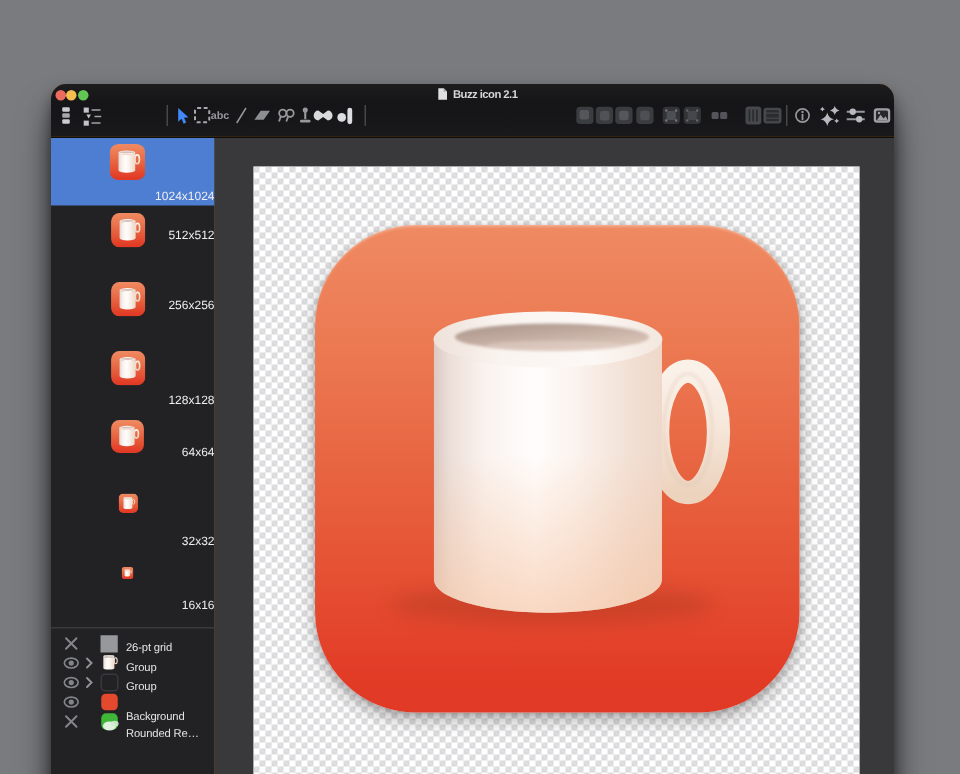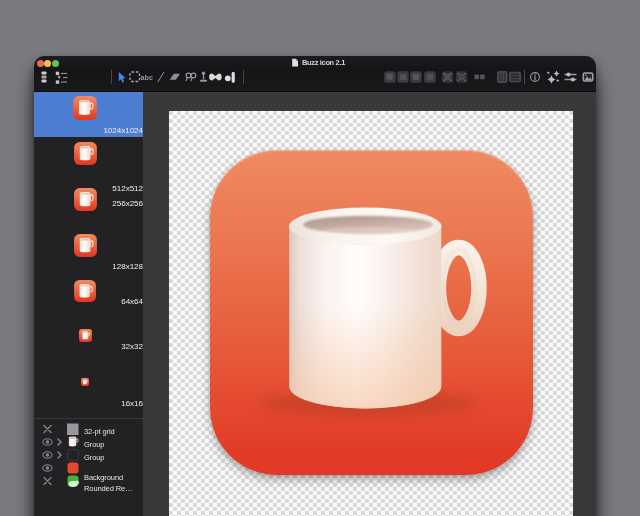"512x512" div.slab { top: 92px -> 60px }
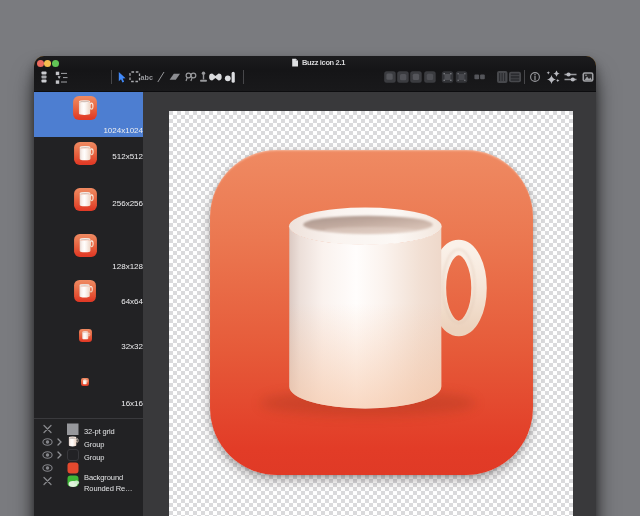"32x32" div.slab { top: 250px -> 264px }
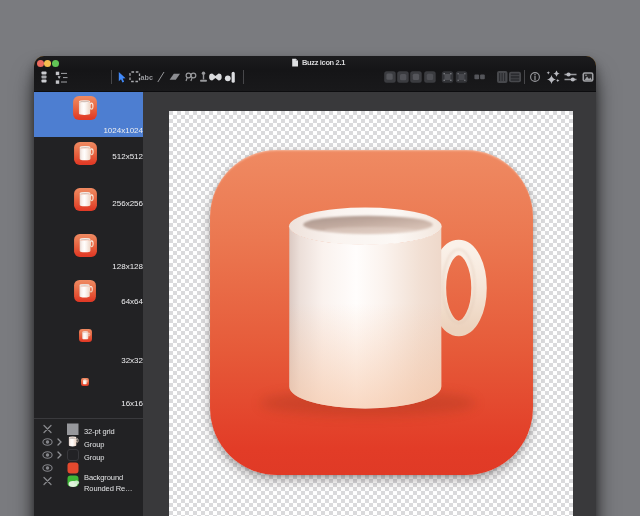"32-pt grid" div.ltext { text: 32-pt -> 26-pt }
